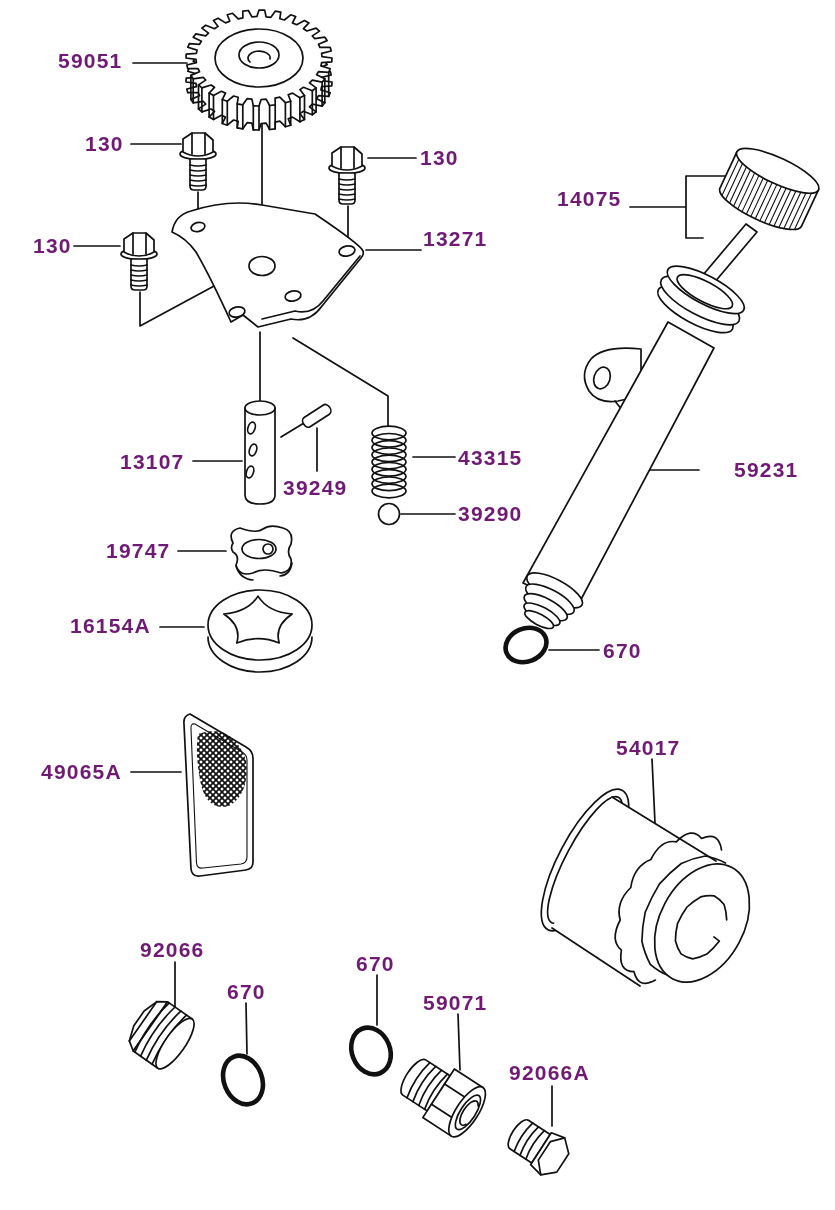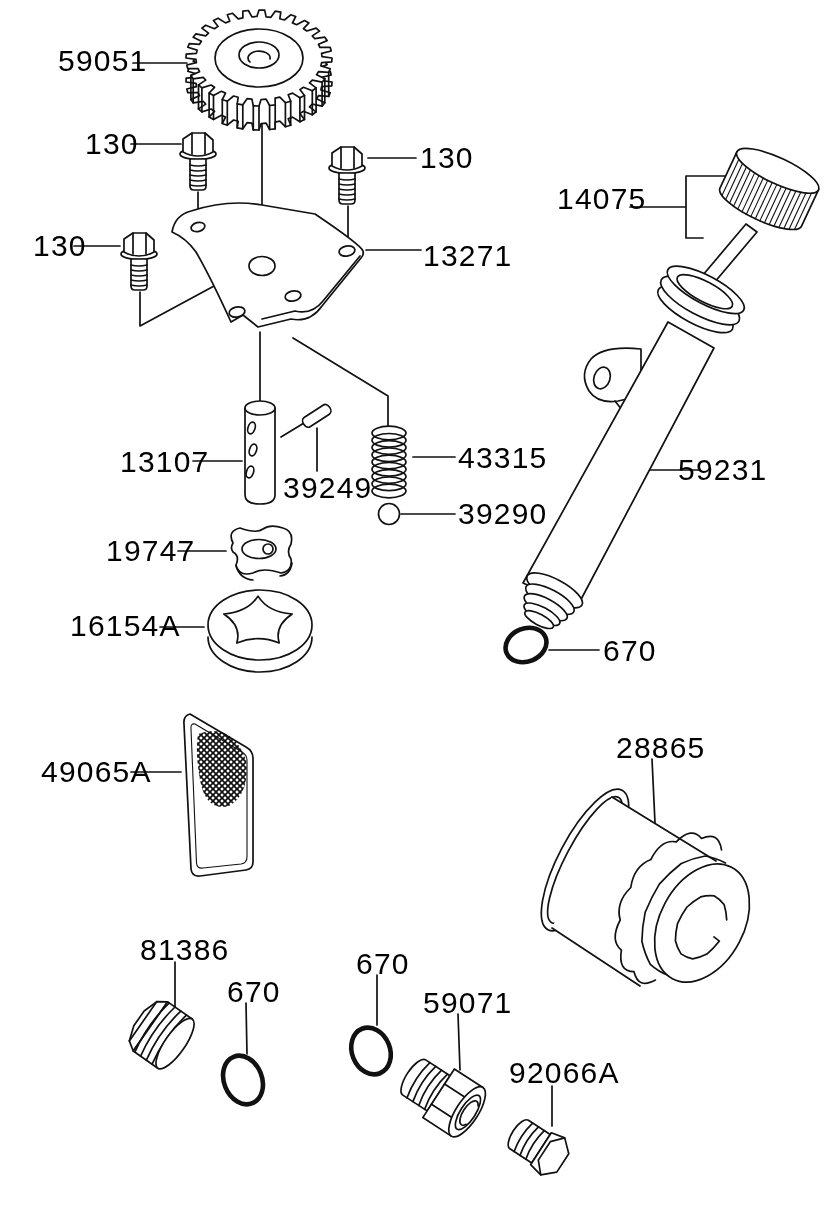"59051" .lbl { color: #000000 -> #701a75; font-size: 30px -> 21px; font-weight: normal -> bold }
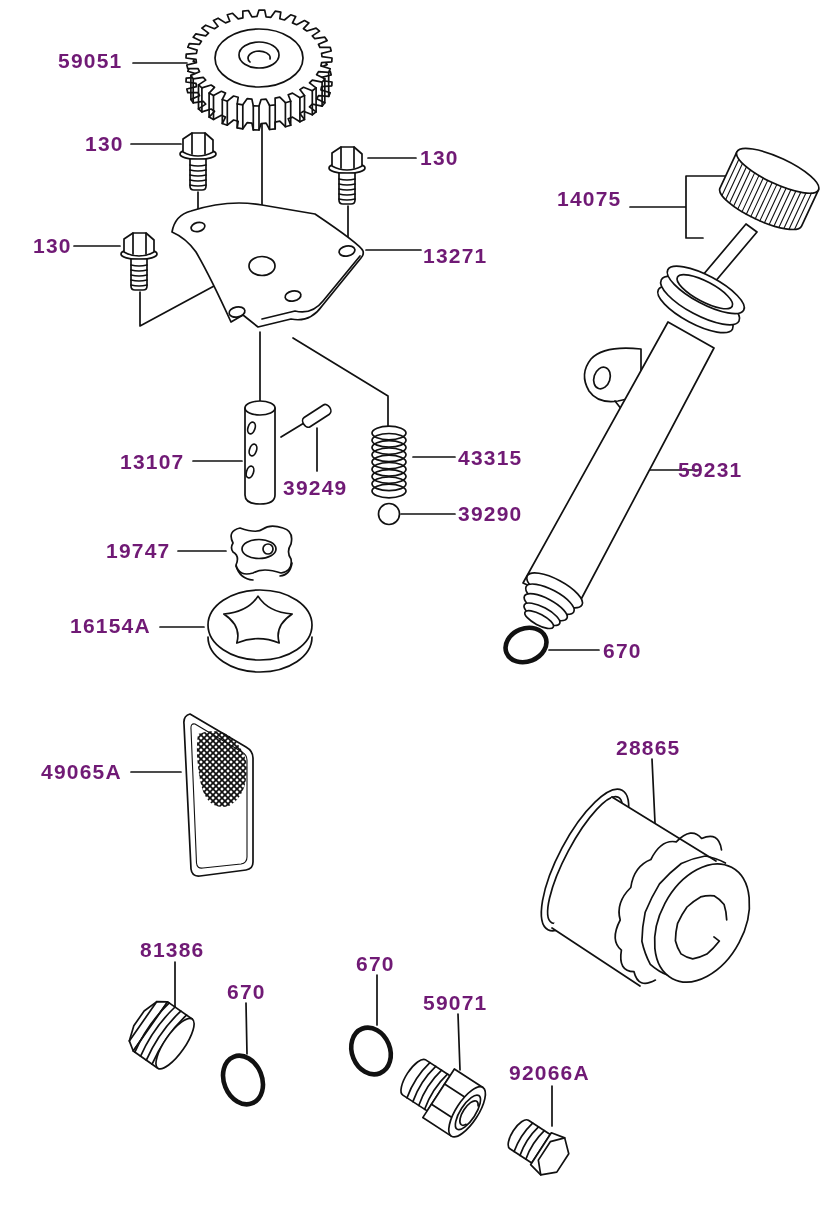"13271" div.lbl { top: 244px -> 227px }
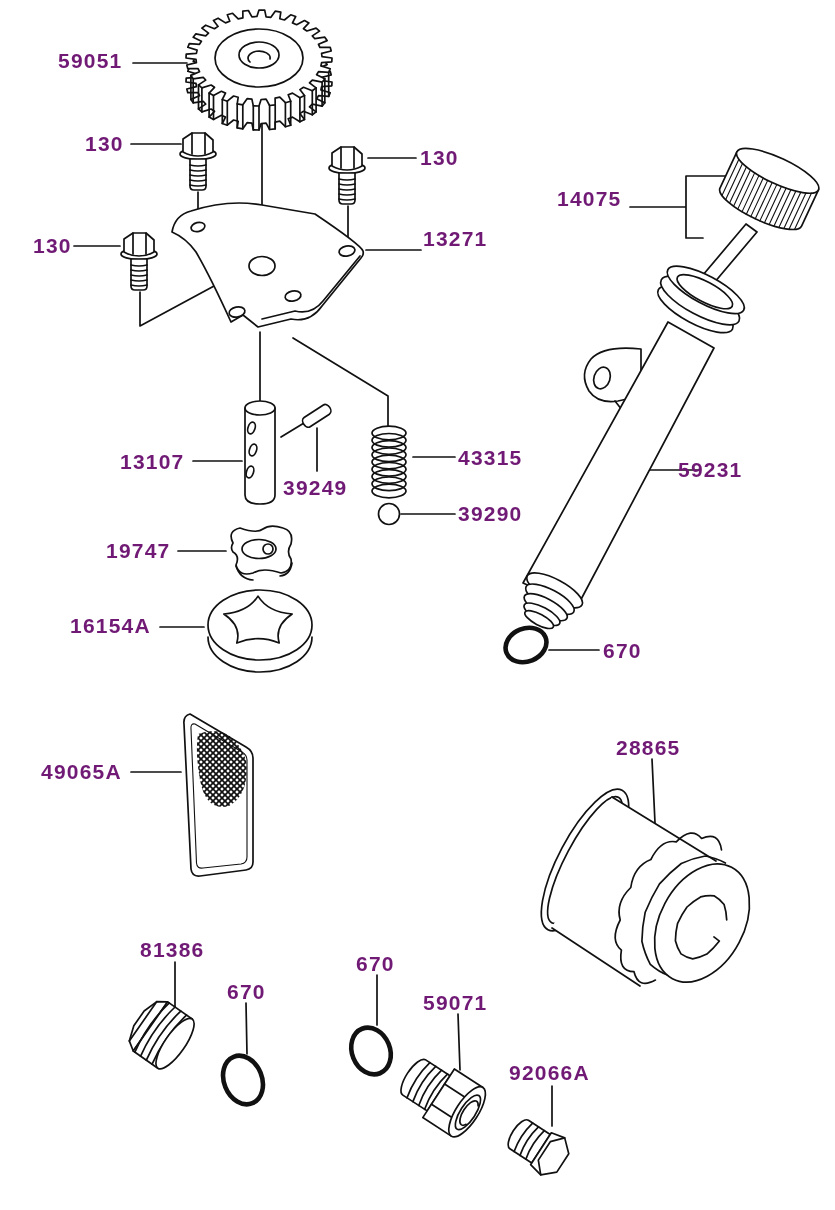"59231" div.lbl { left: 678px -> 734px }
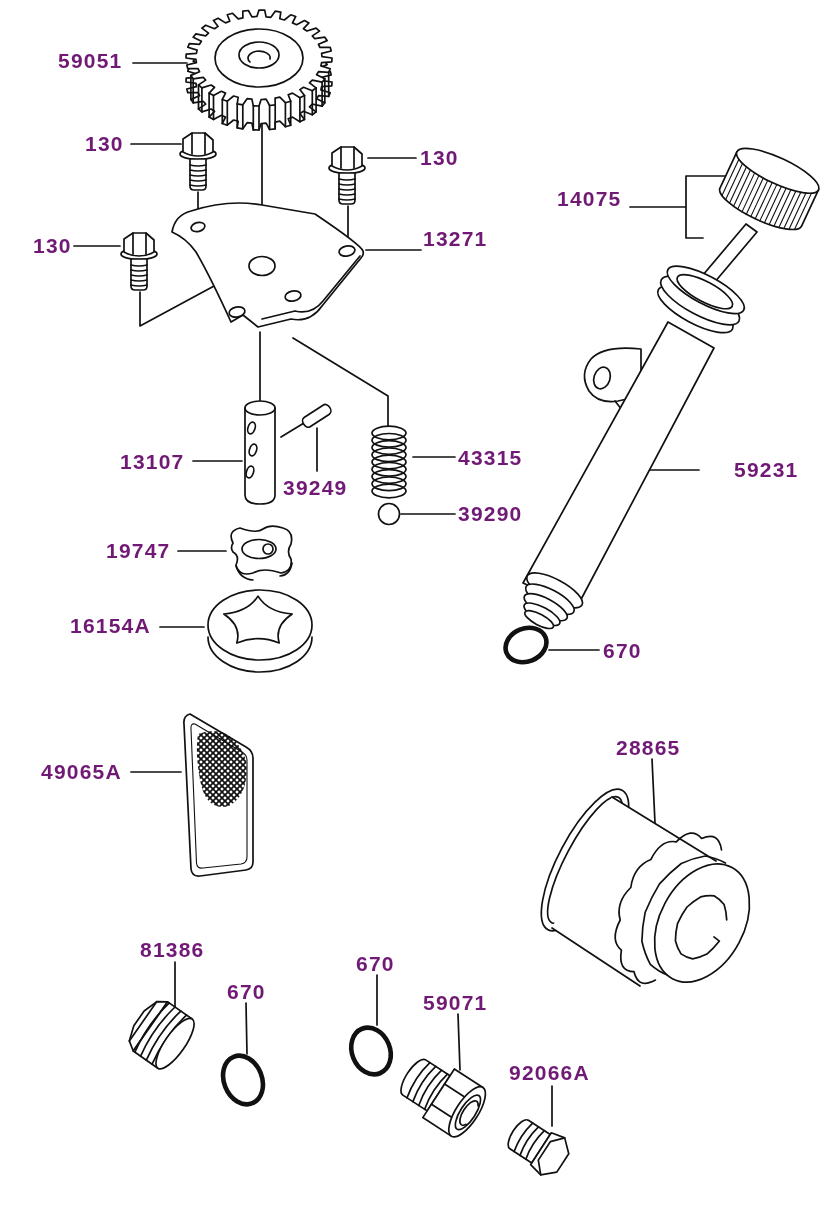"28865" div.lbl { text: 28865 -> 54017 }
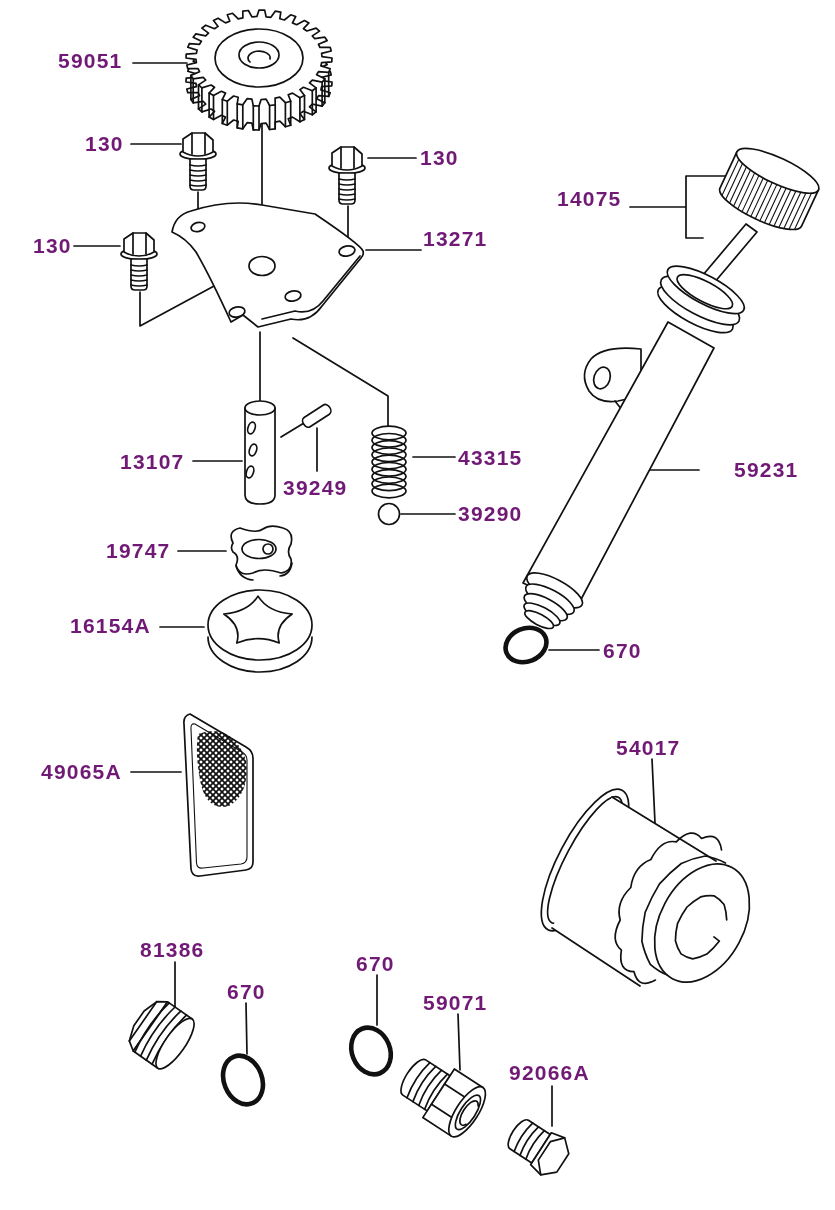"81386" div.lbl { text: 81386 -> 92066 }
